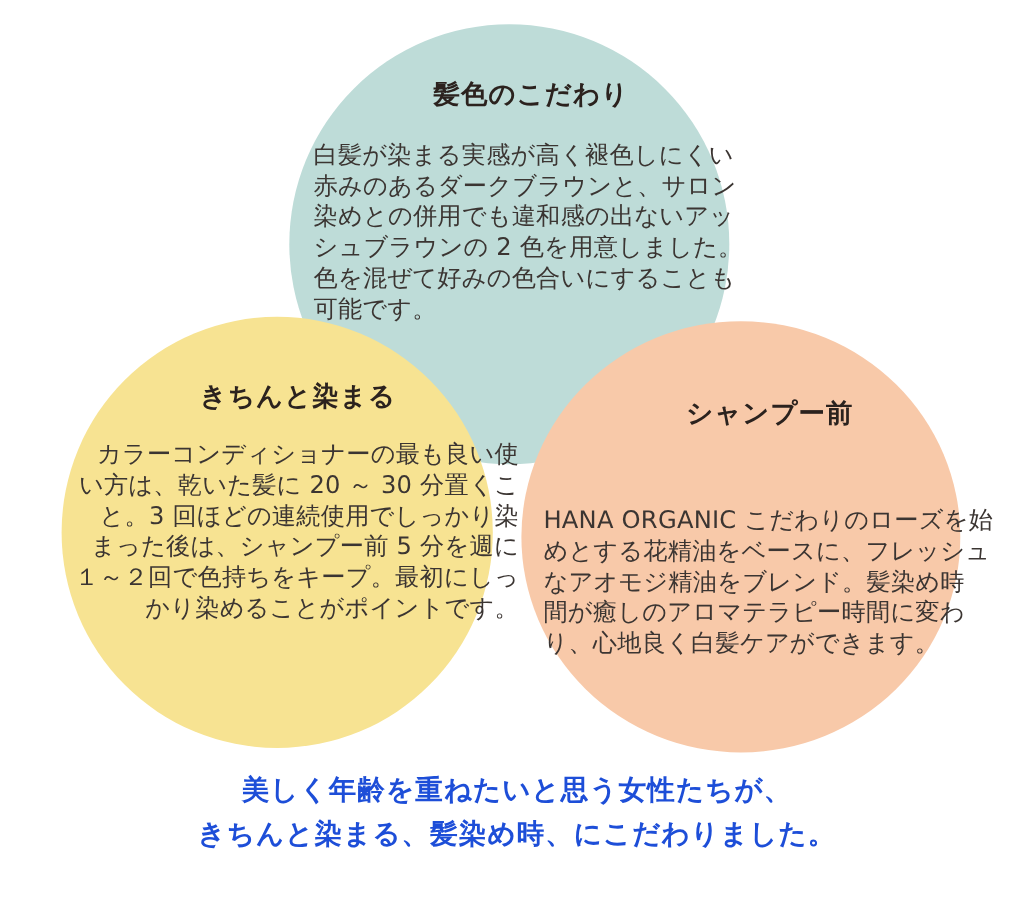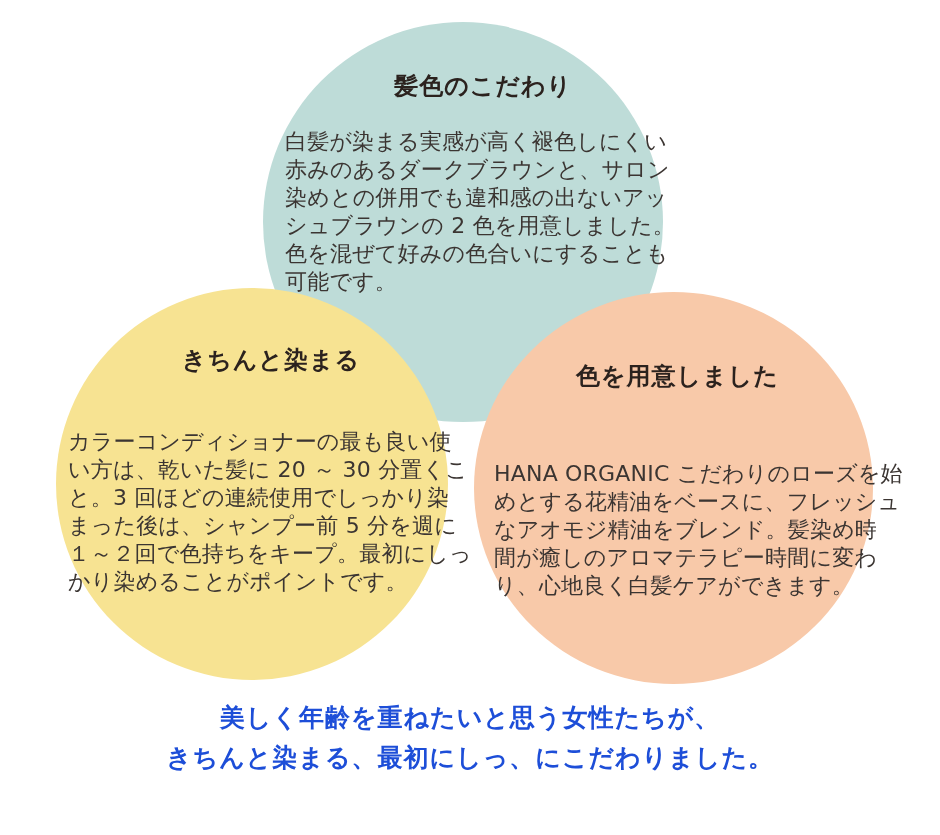"色を用意しました" div.block { text: 色を用意しました -> シャンプー前 }
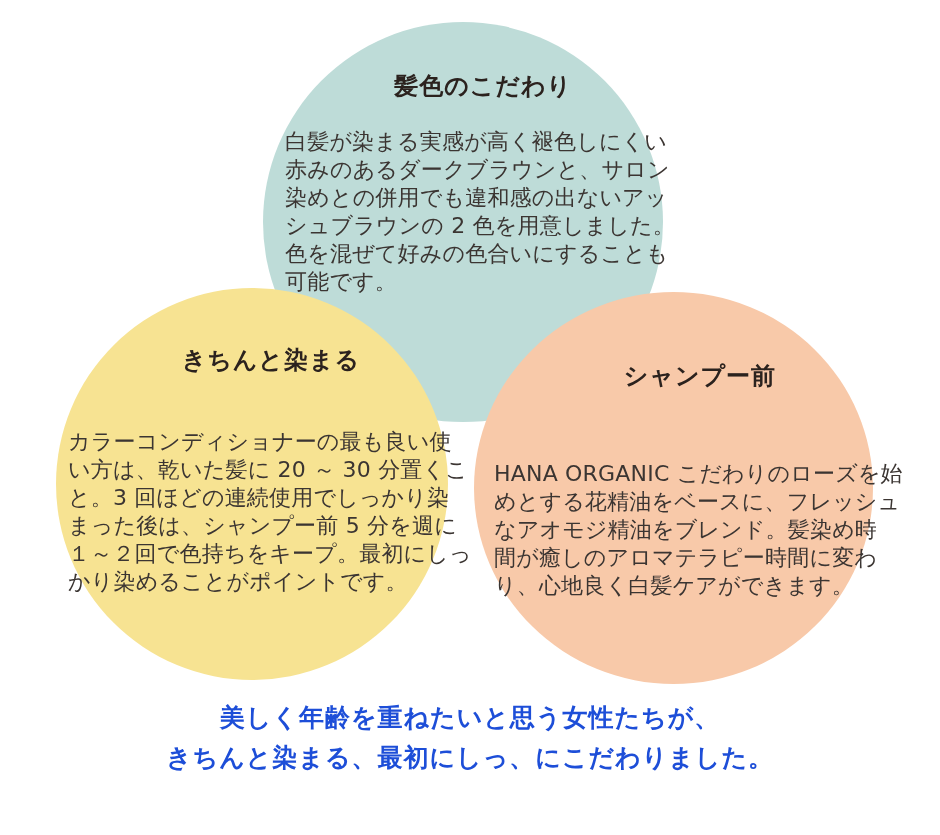"カラーコンディショナーの最も良い使" .b-yellow { text-align: none -> right; top: 428px -> 400px }
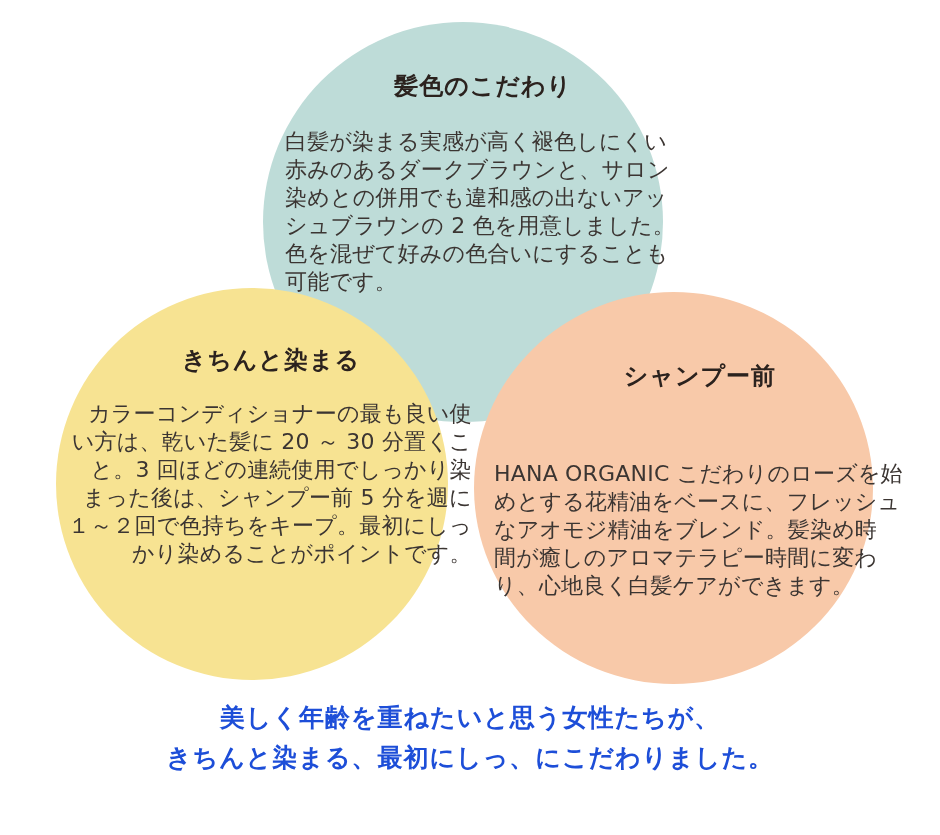"きちんと染まる、最初にしっ、にこだわりました。" div { text: 最初にしっ -> 髪染め時 }
